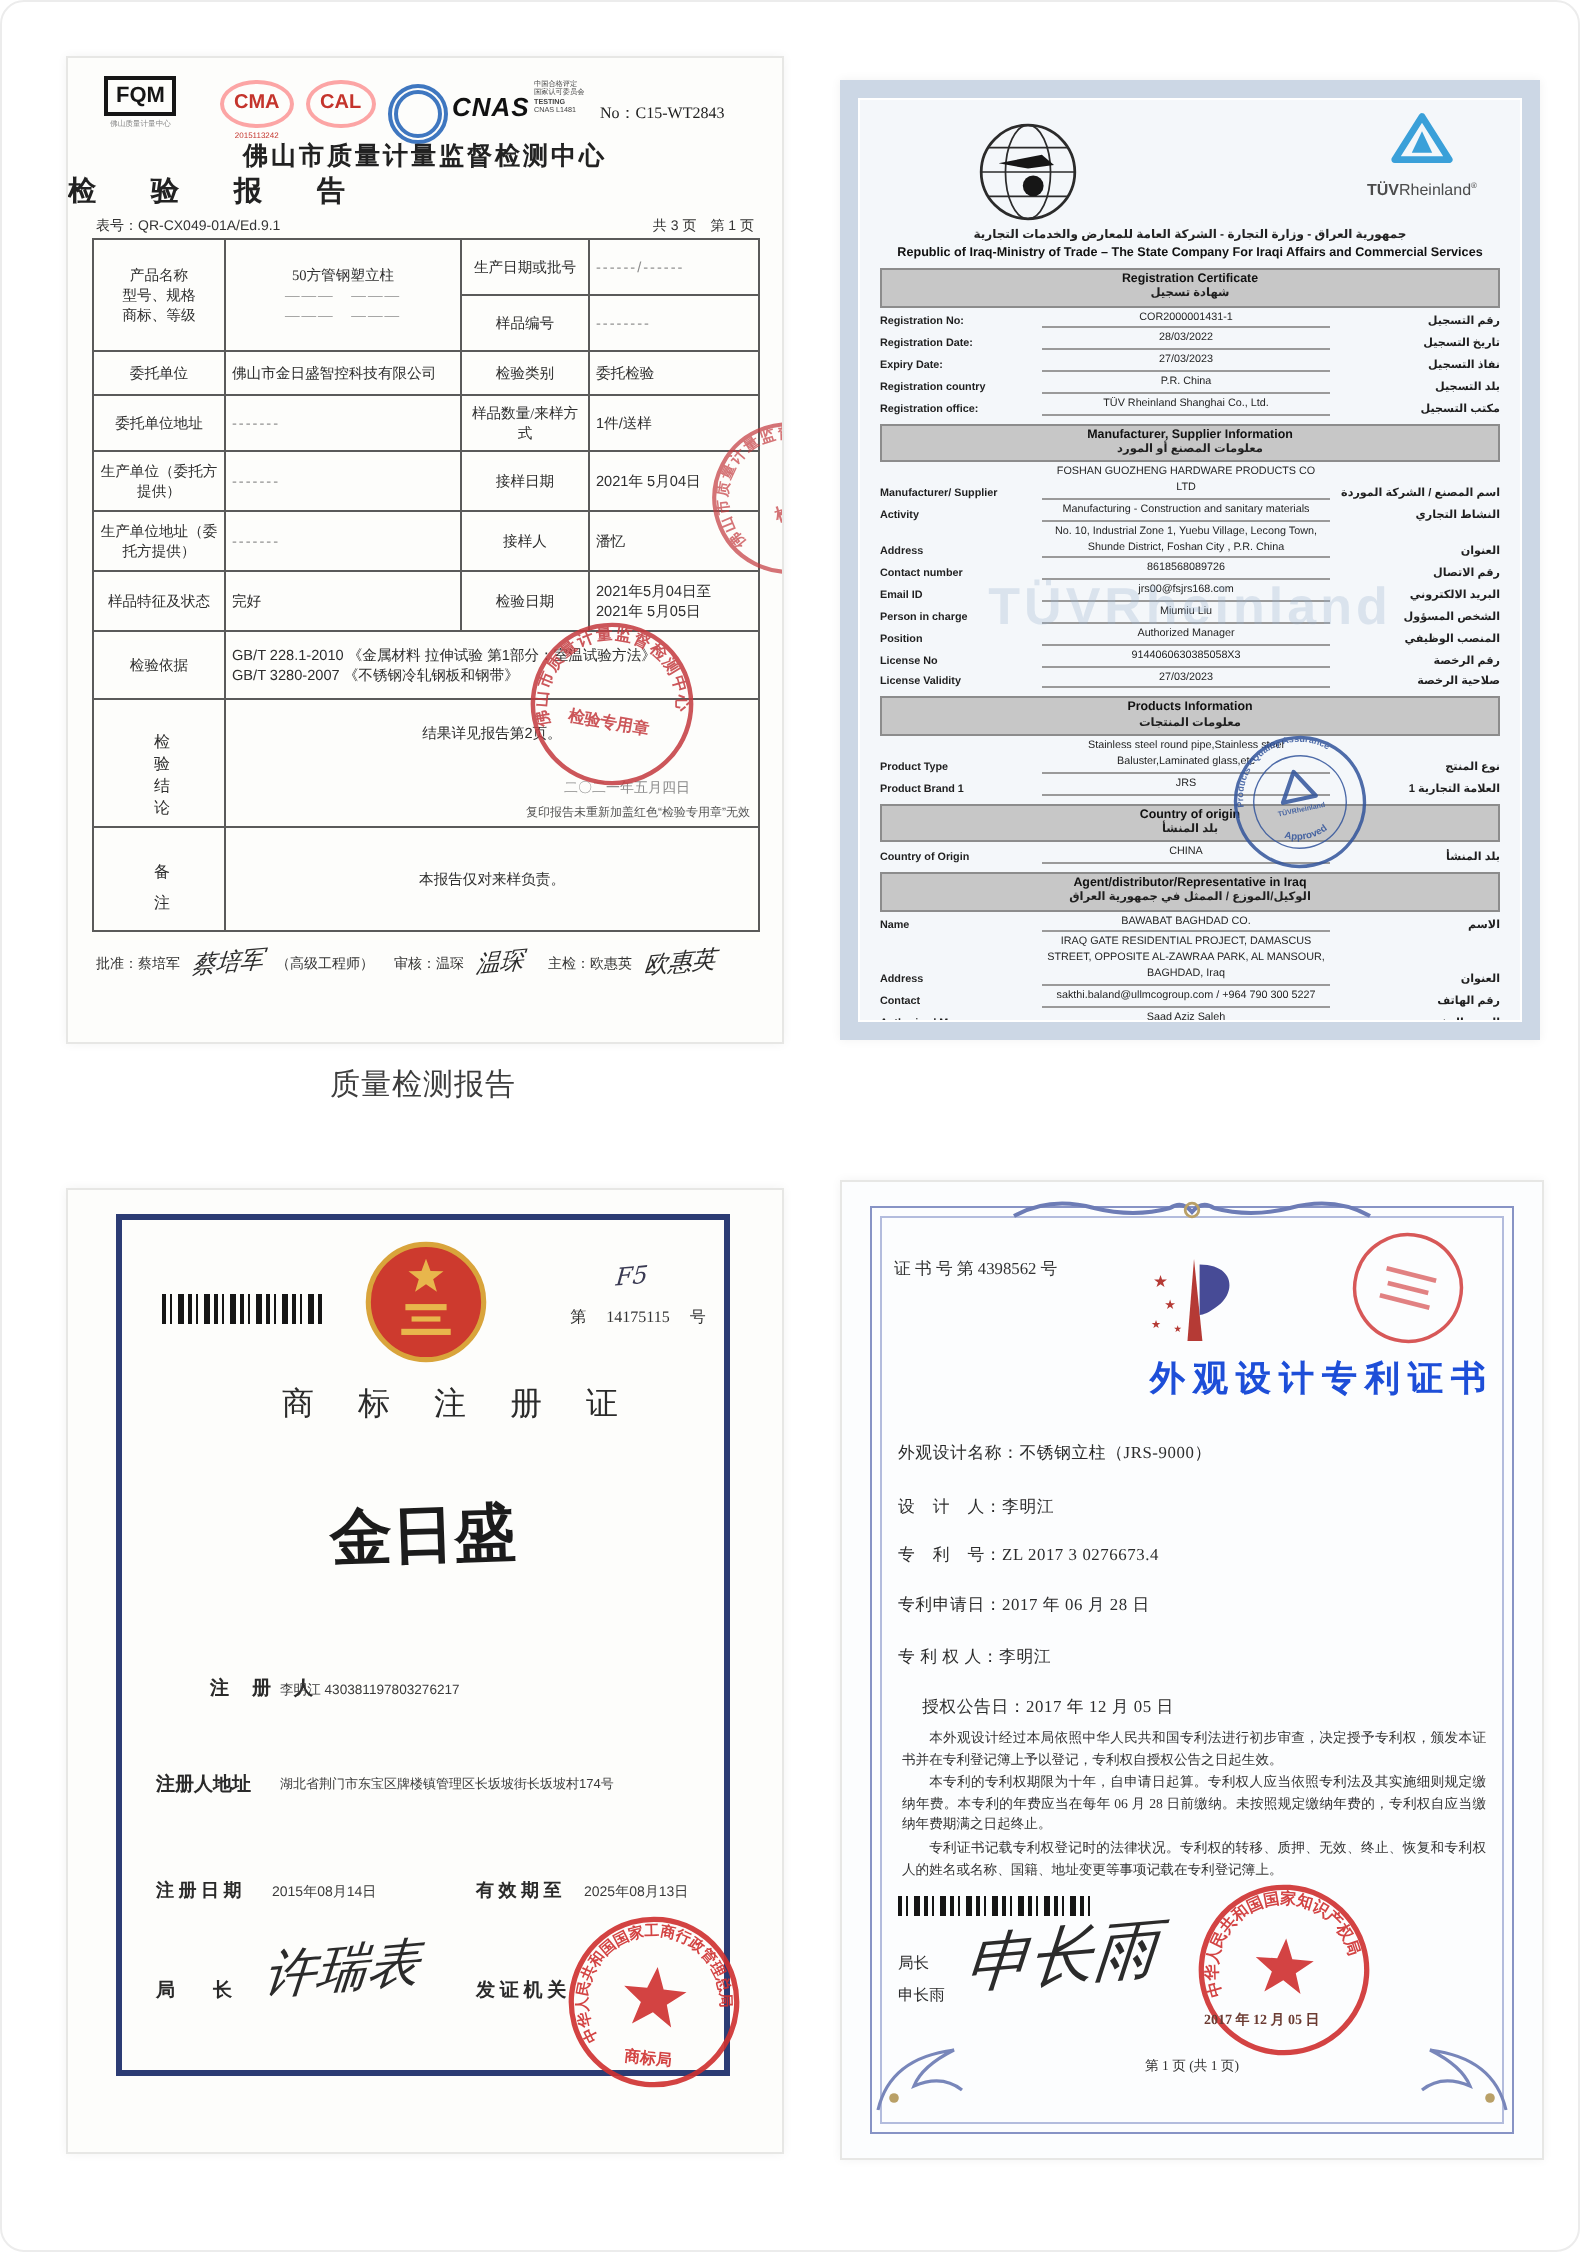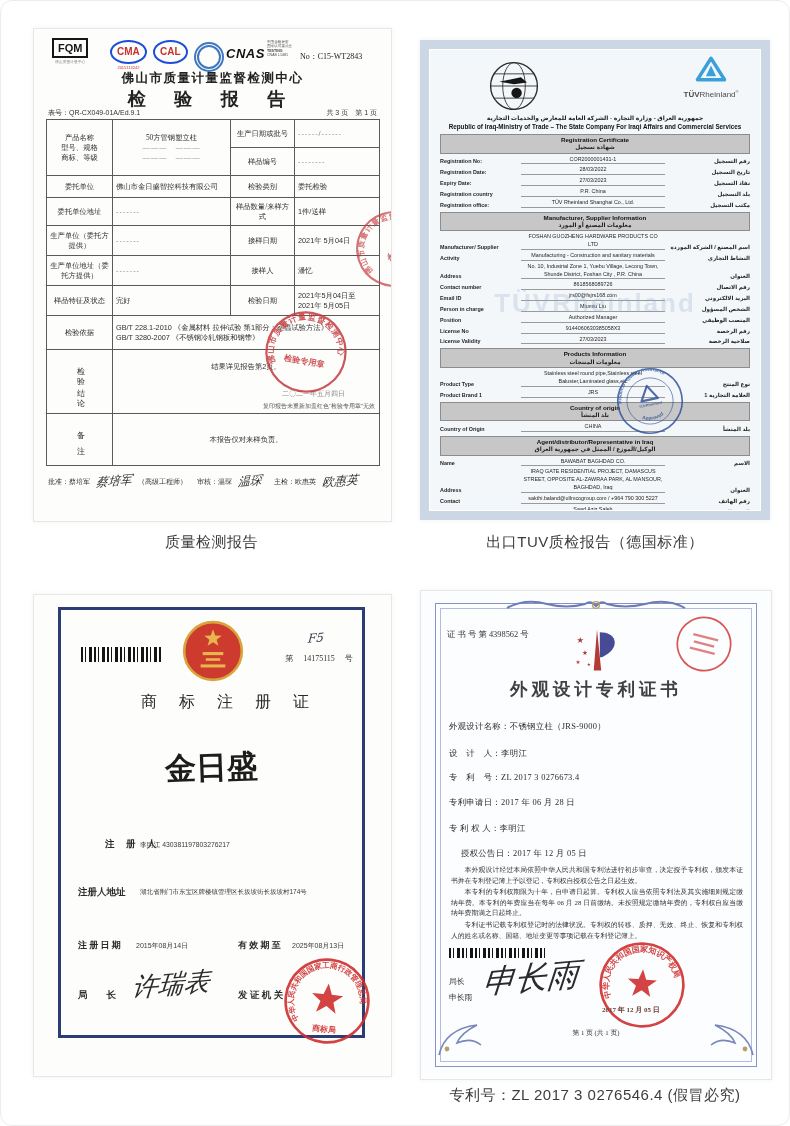"CMA" .q-logo-oval { border: 2px solid #1d4ed8 -> 2px solid #fca5a5 }
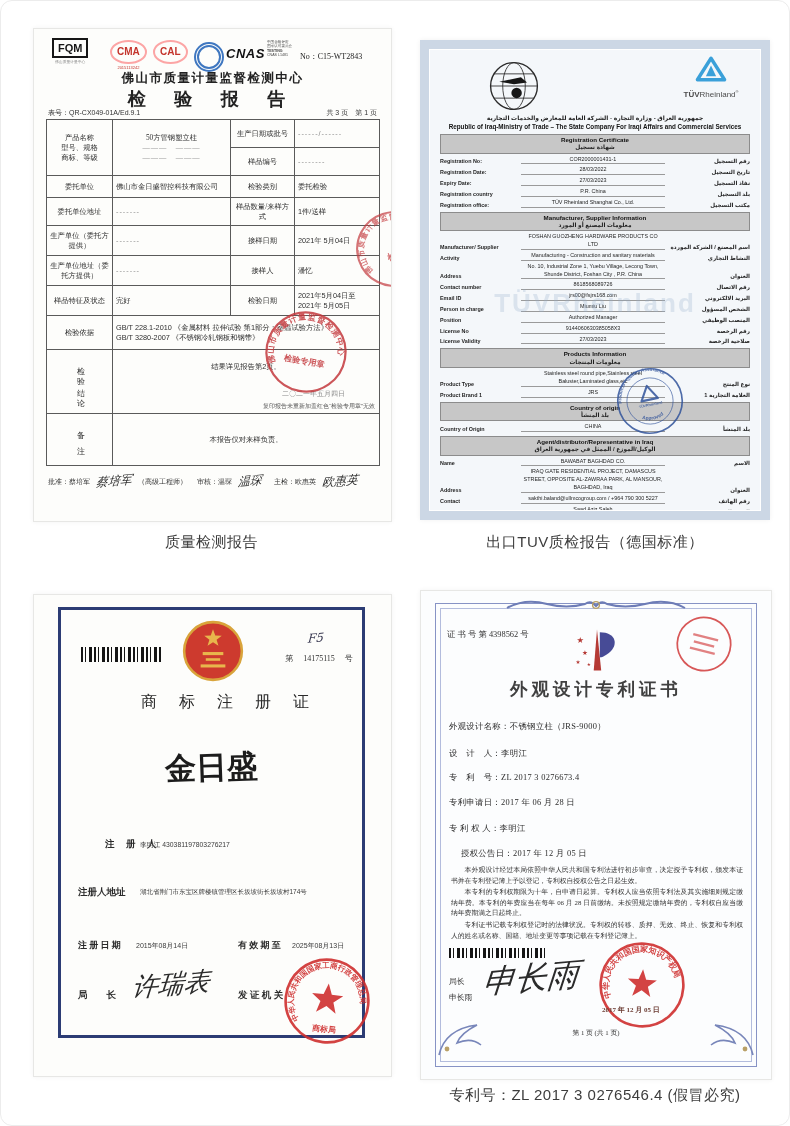"检 验 报 告" div.abs { font-size: 18px -> 14px; text-align: center -> left }
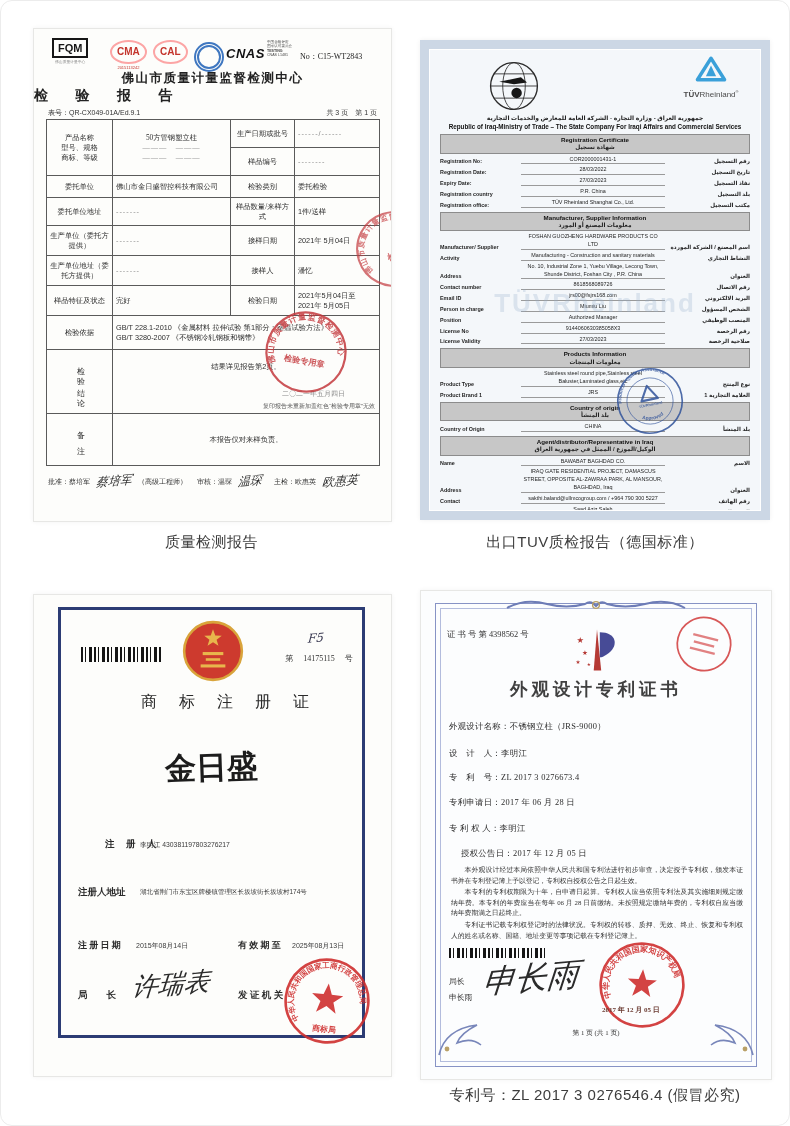"出口TUV质检报告（德国标准）" div.caption { html: <div>出口TUV质检报告（德国标准）</div> -> none }
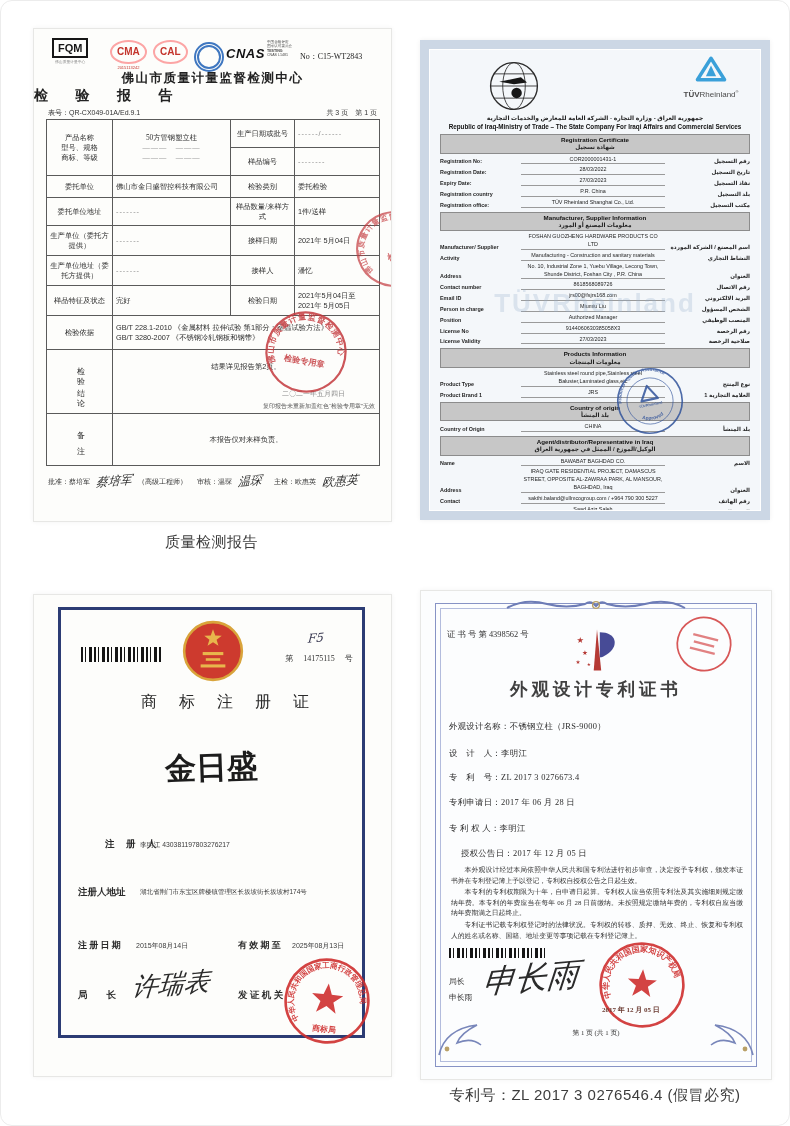"外观设计专利证书" div.abs { color: #404040 -> #1d4ed8; text-align: center -> right }
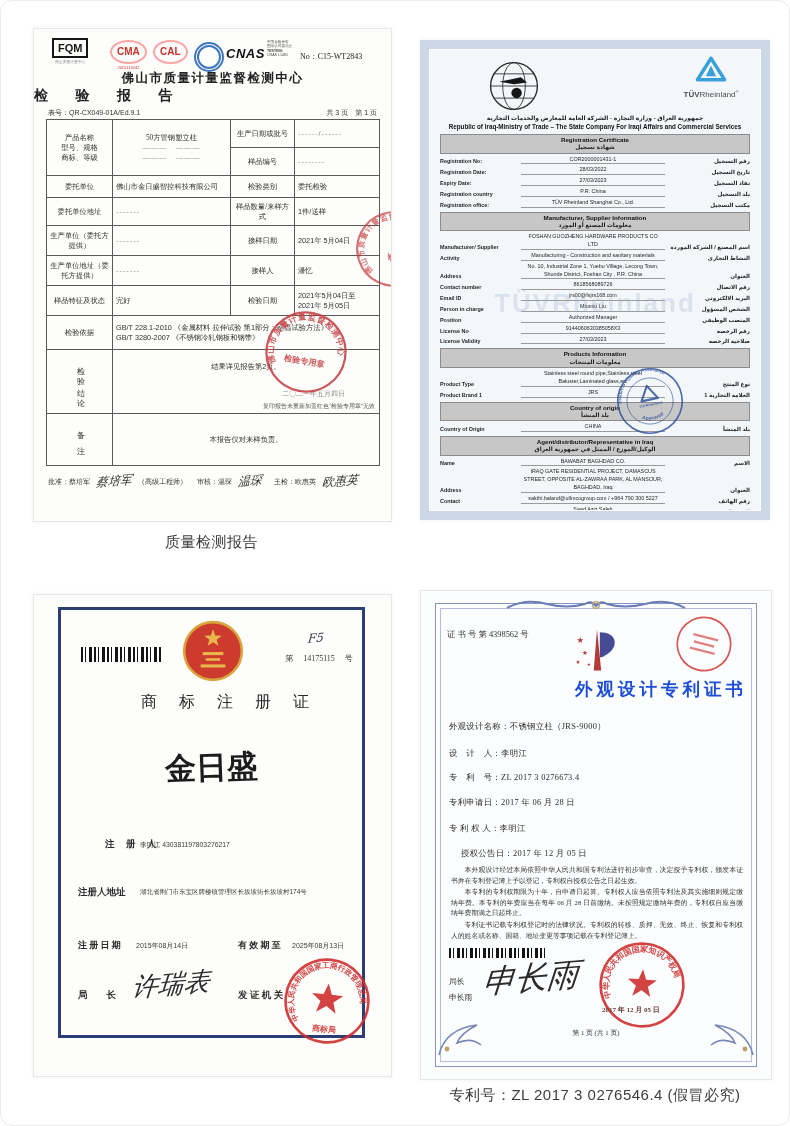"专利号：ZL 2017 3 0276546.4 (假冒必究)" div.caption { html: <div>专利号：ZL 2017 3 0276546.4 (假冒必究)</div> -> none }
